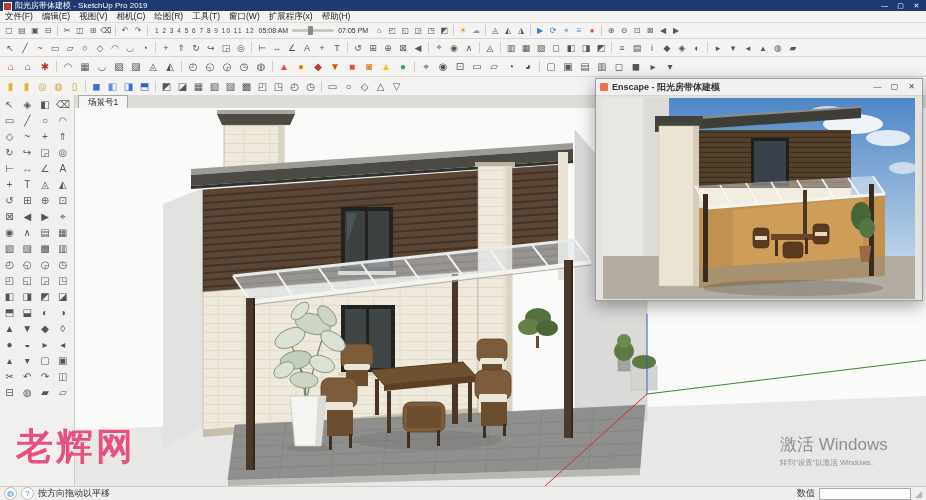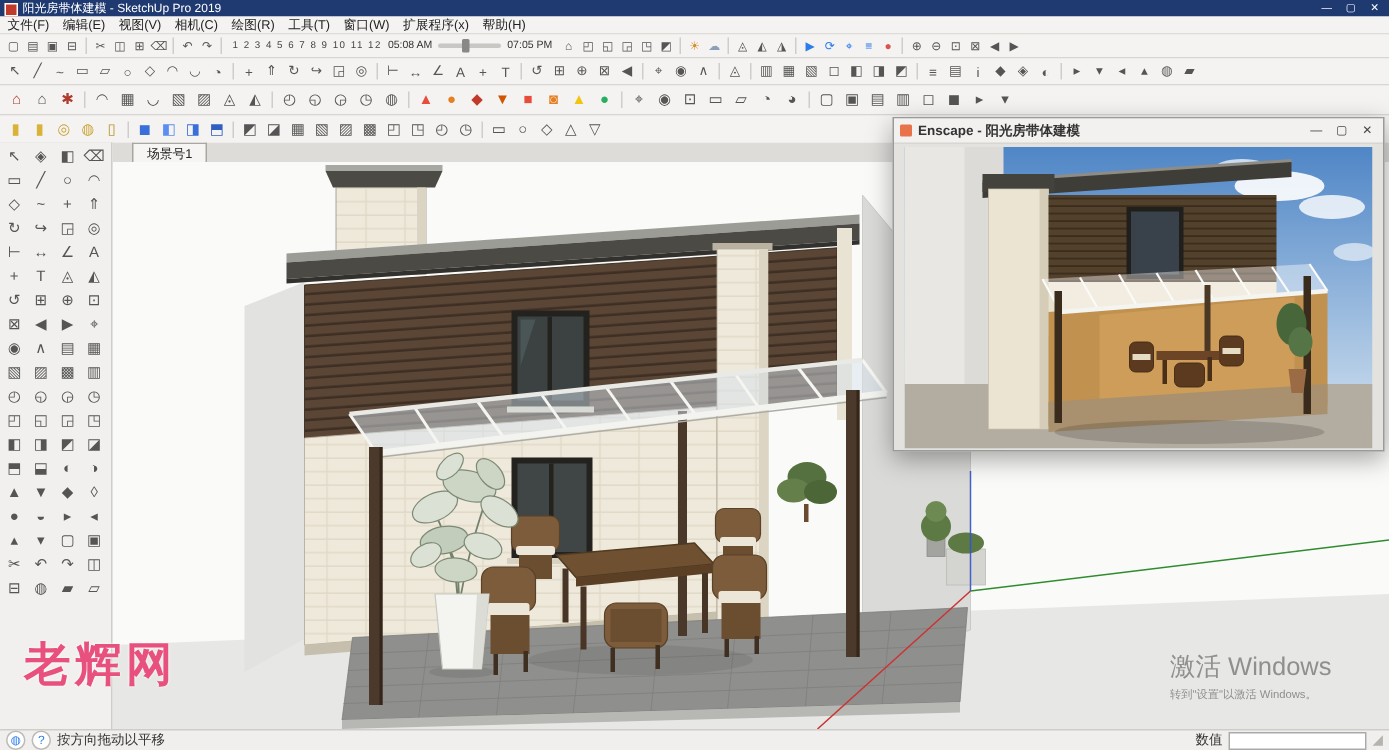"场景号1" .scene-tabs { padding-left: 13px -> 3px }
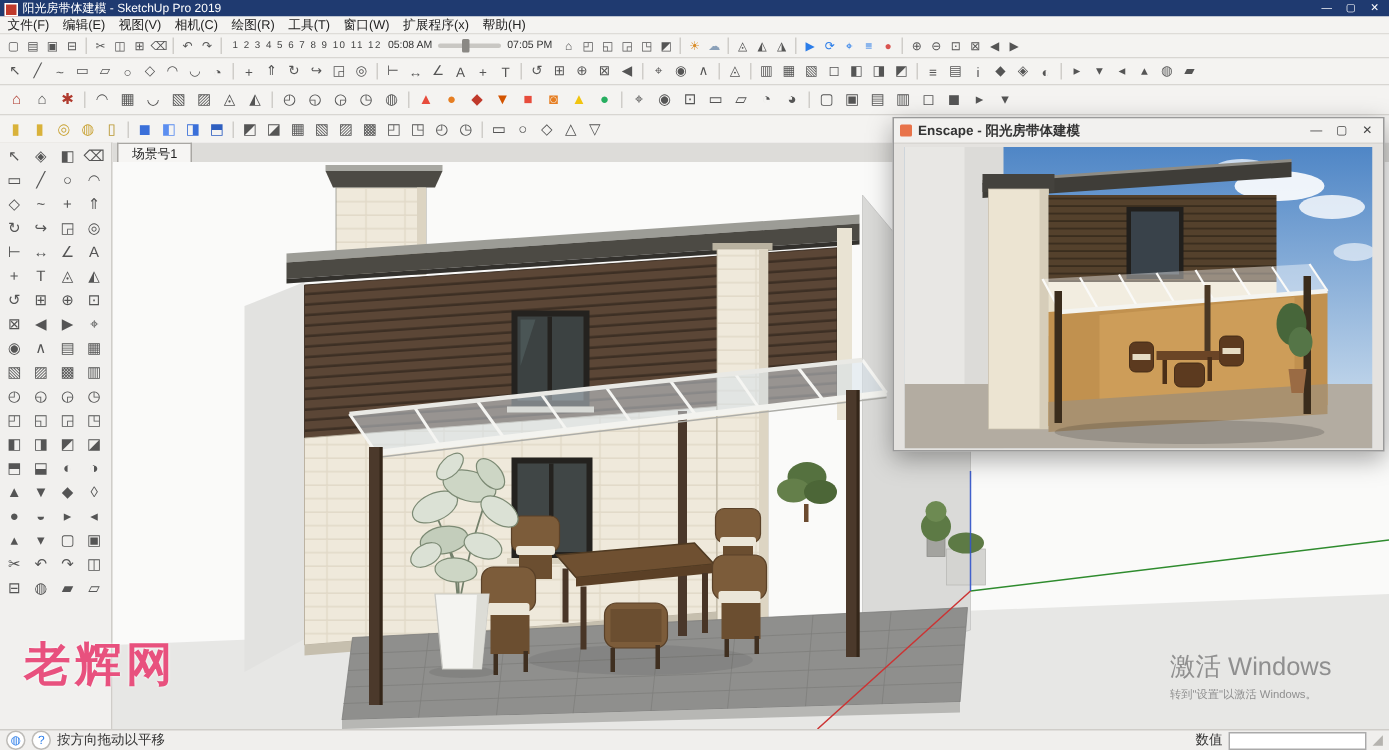"老辉网" .sitewatermark { font-size: 31px -> 37px }
